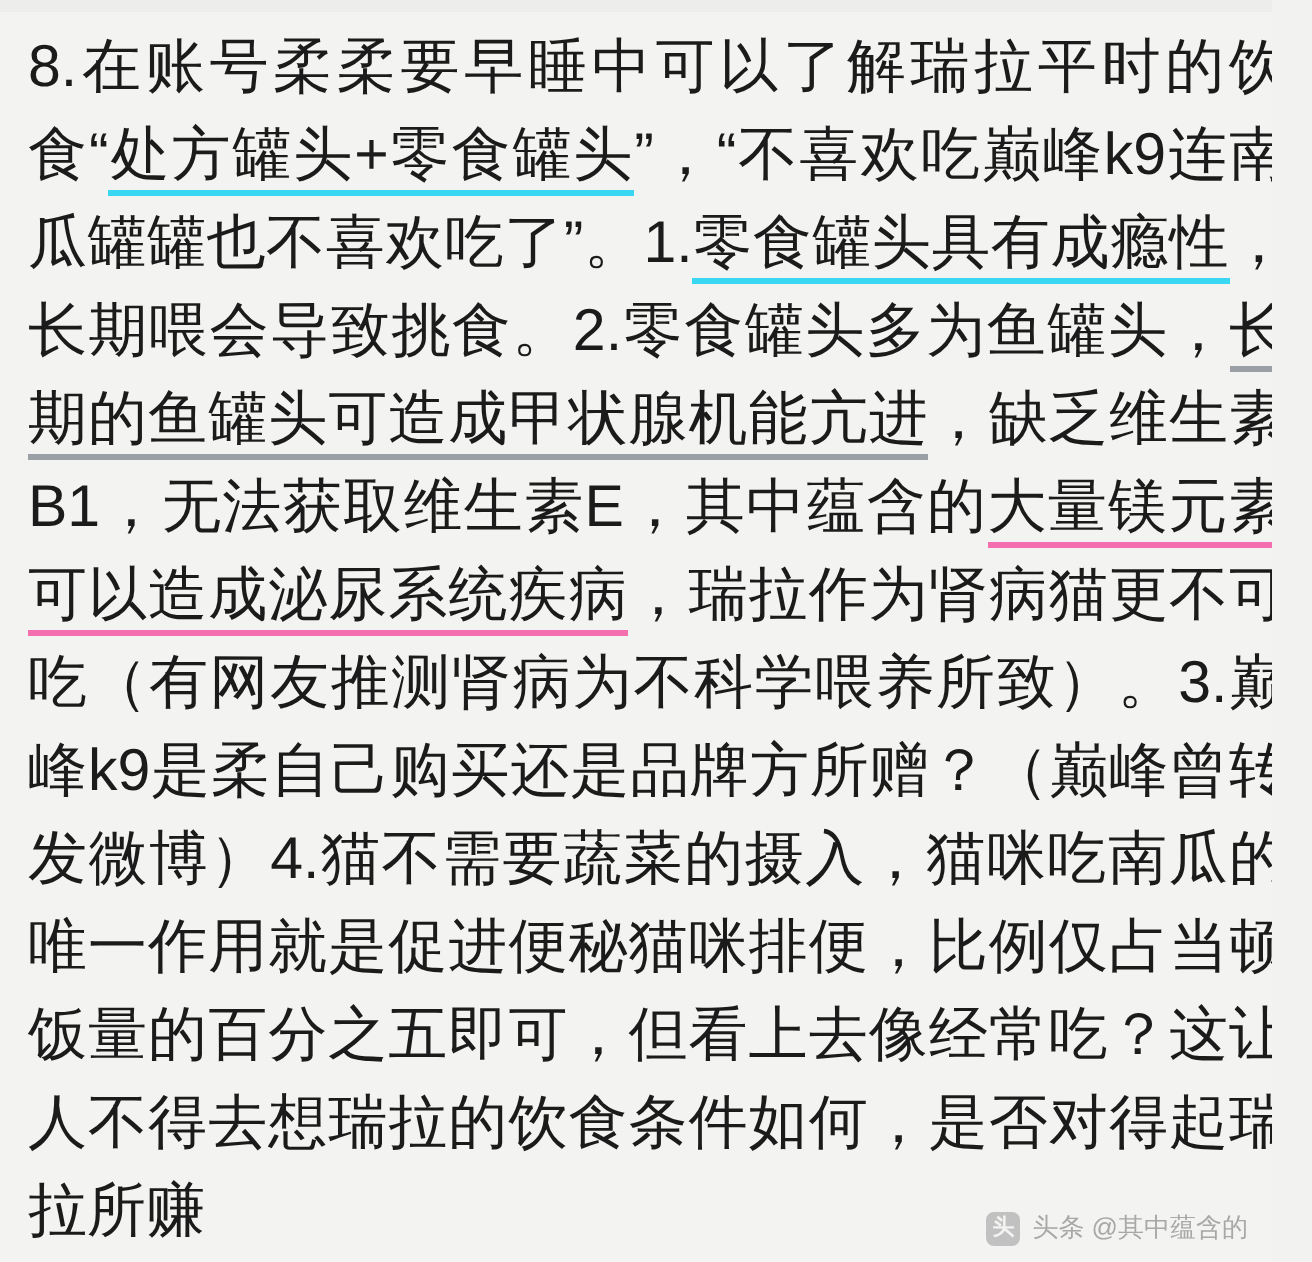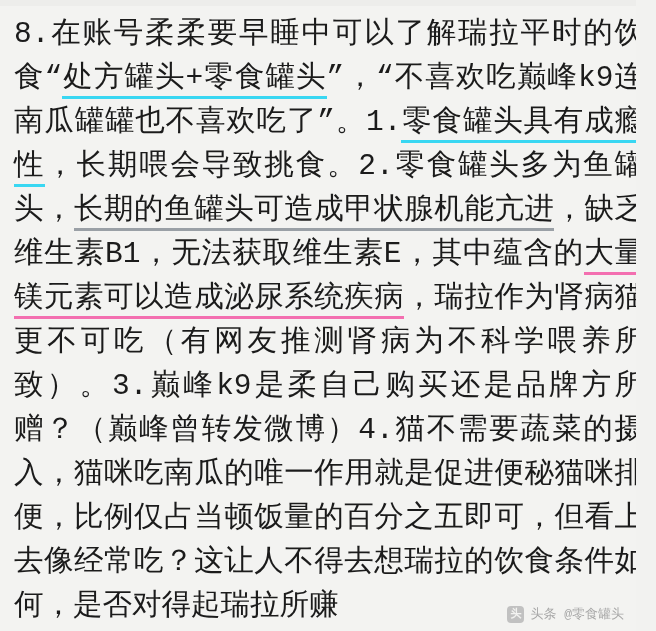"8.在账号柔柔要早睡中可以了解瑞拉平时的饮食“处方罐头+零食罐头”，“不喜欢吃巅" #page { font-family: Liberation Mono, monospace -> Liberation Sans, sans-serif }
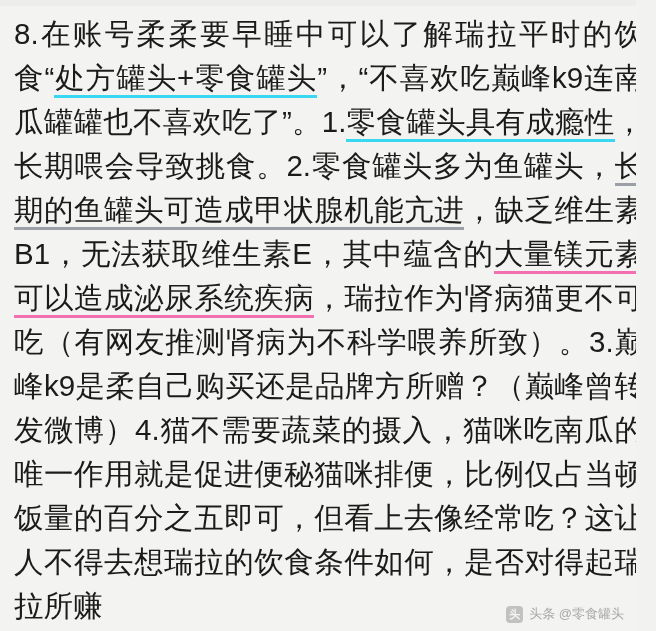"头条 @零食罐头" span { text: @零食罐头 -> @其中蕴含的 }
